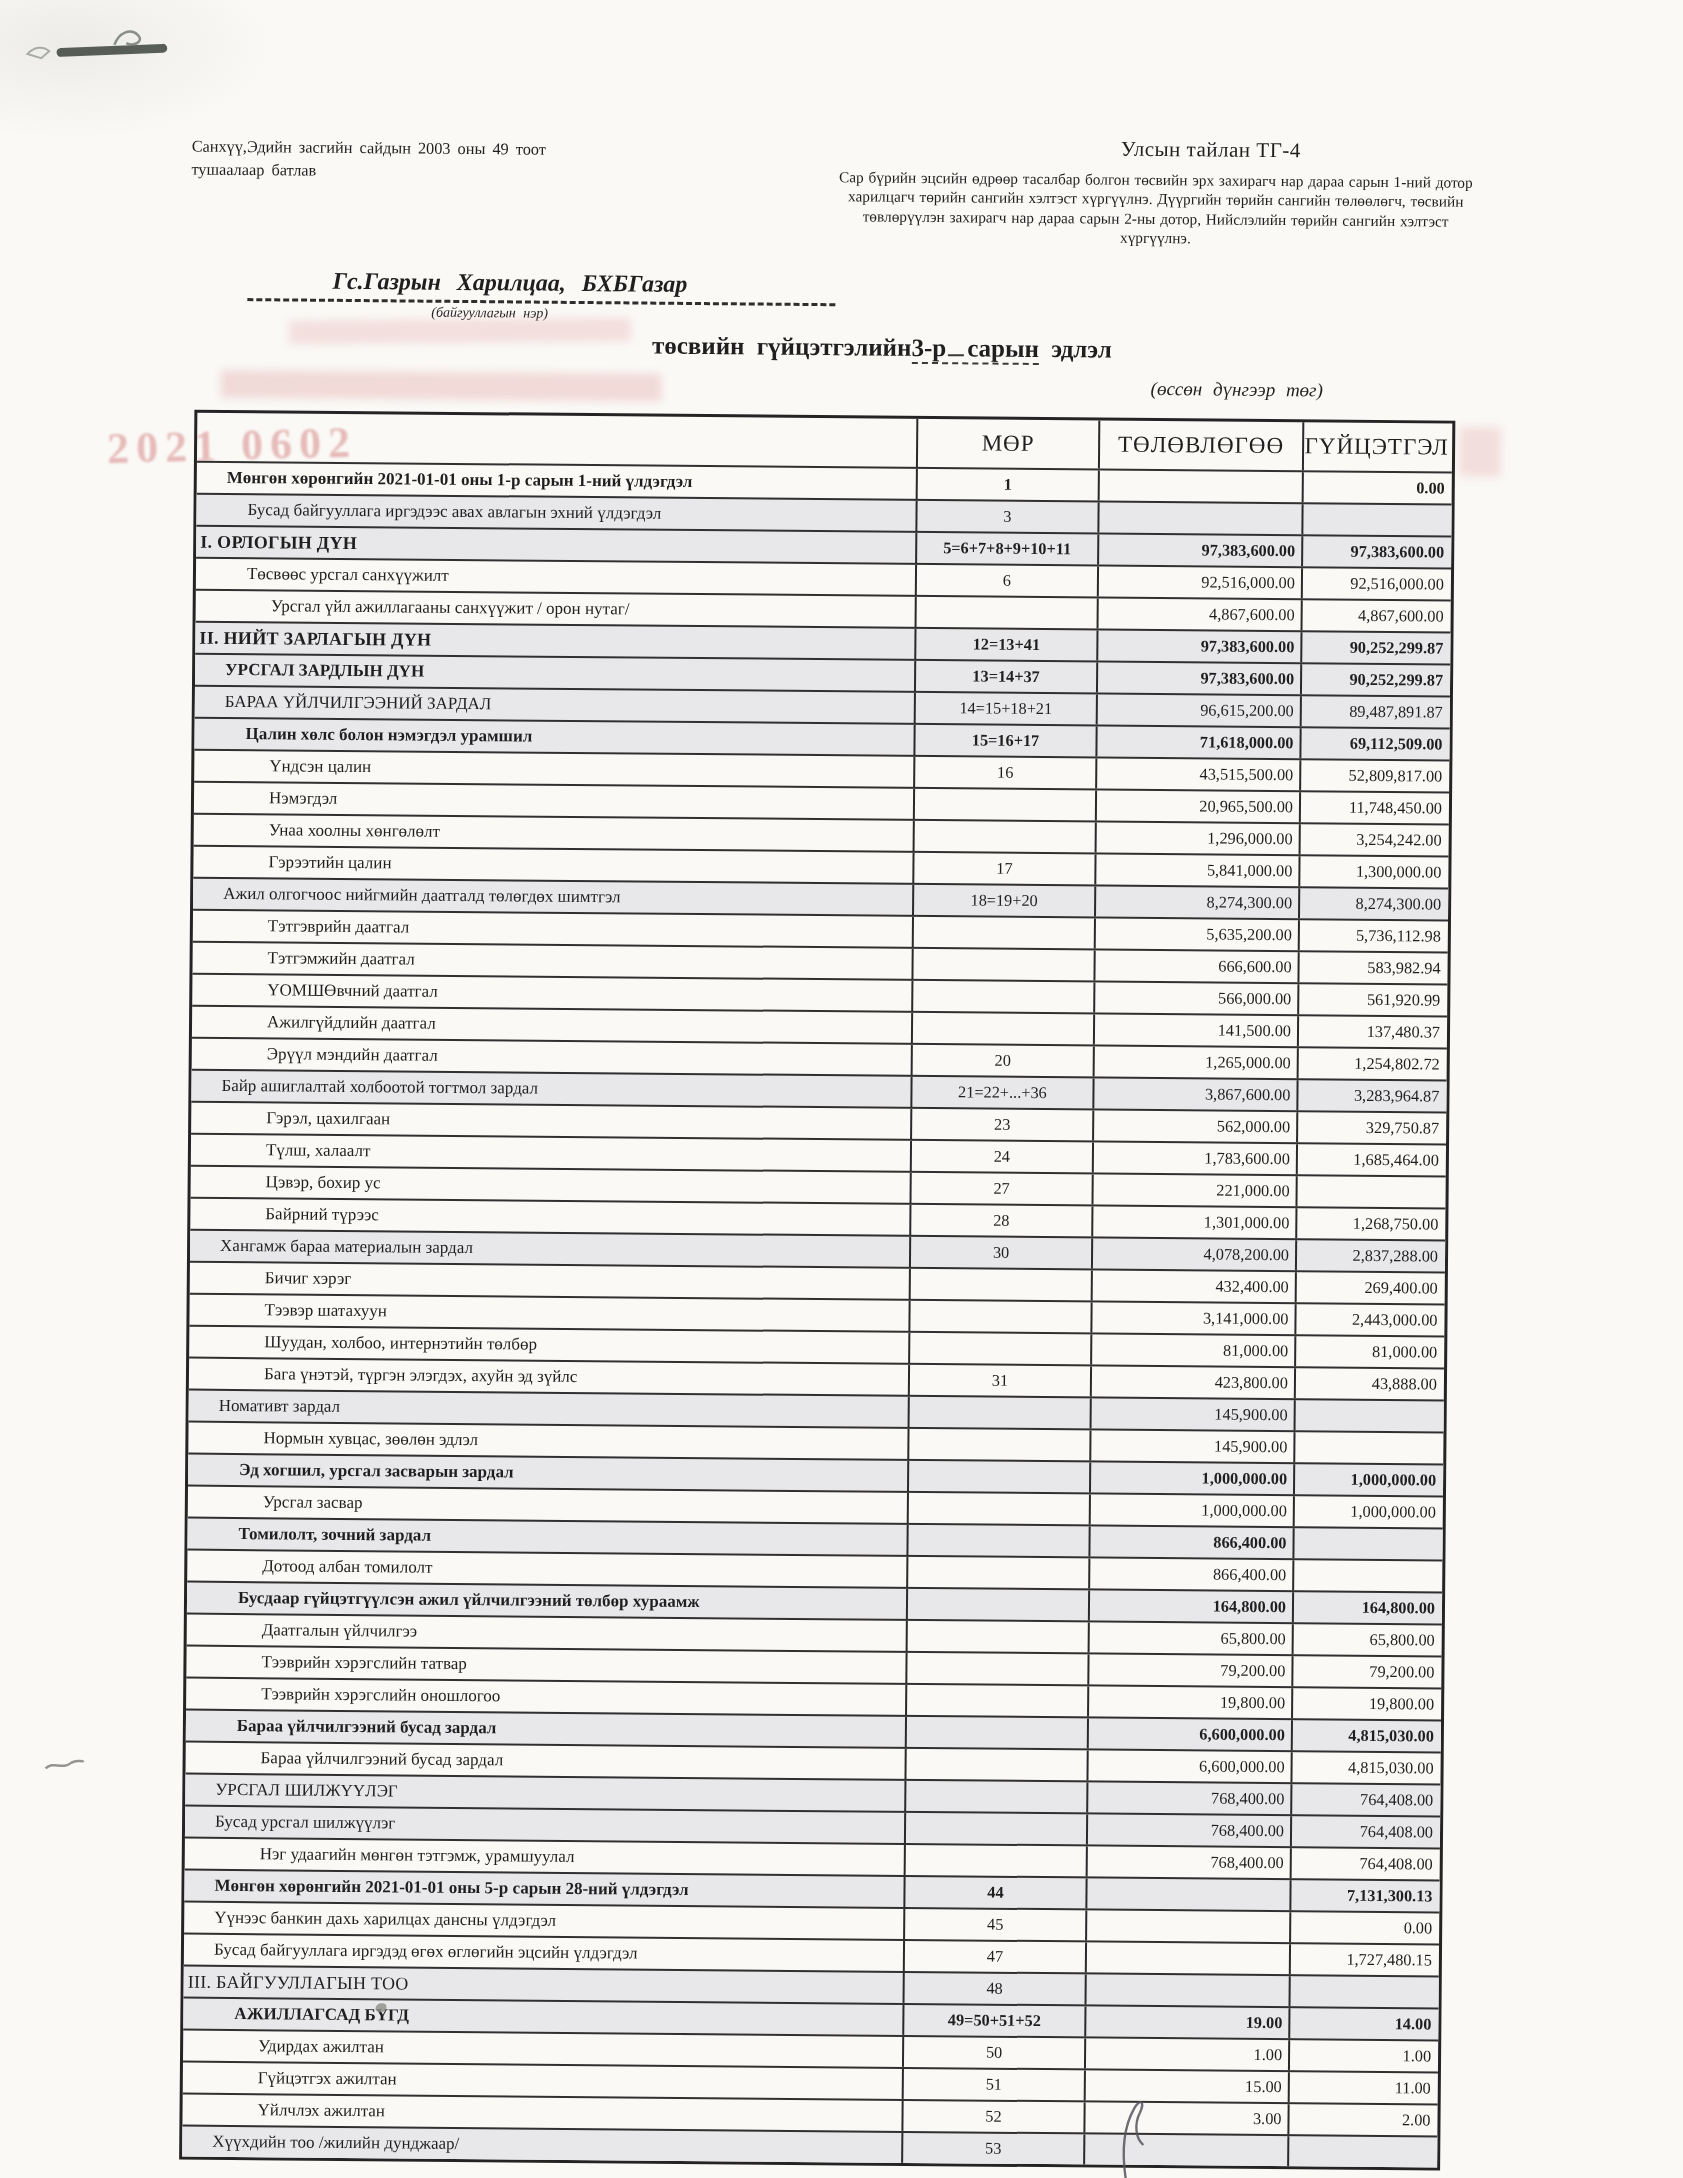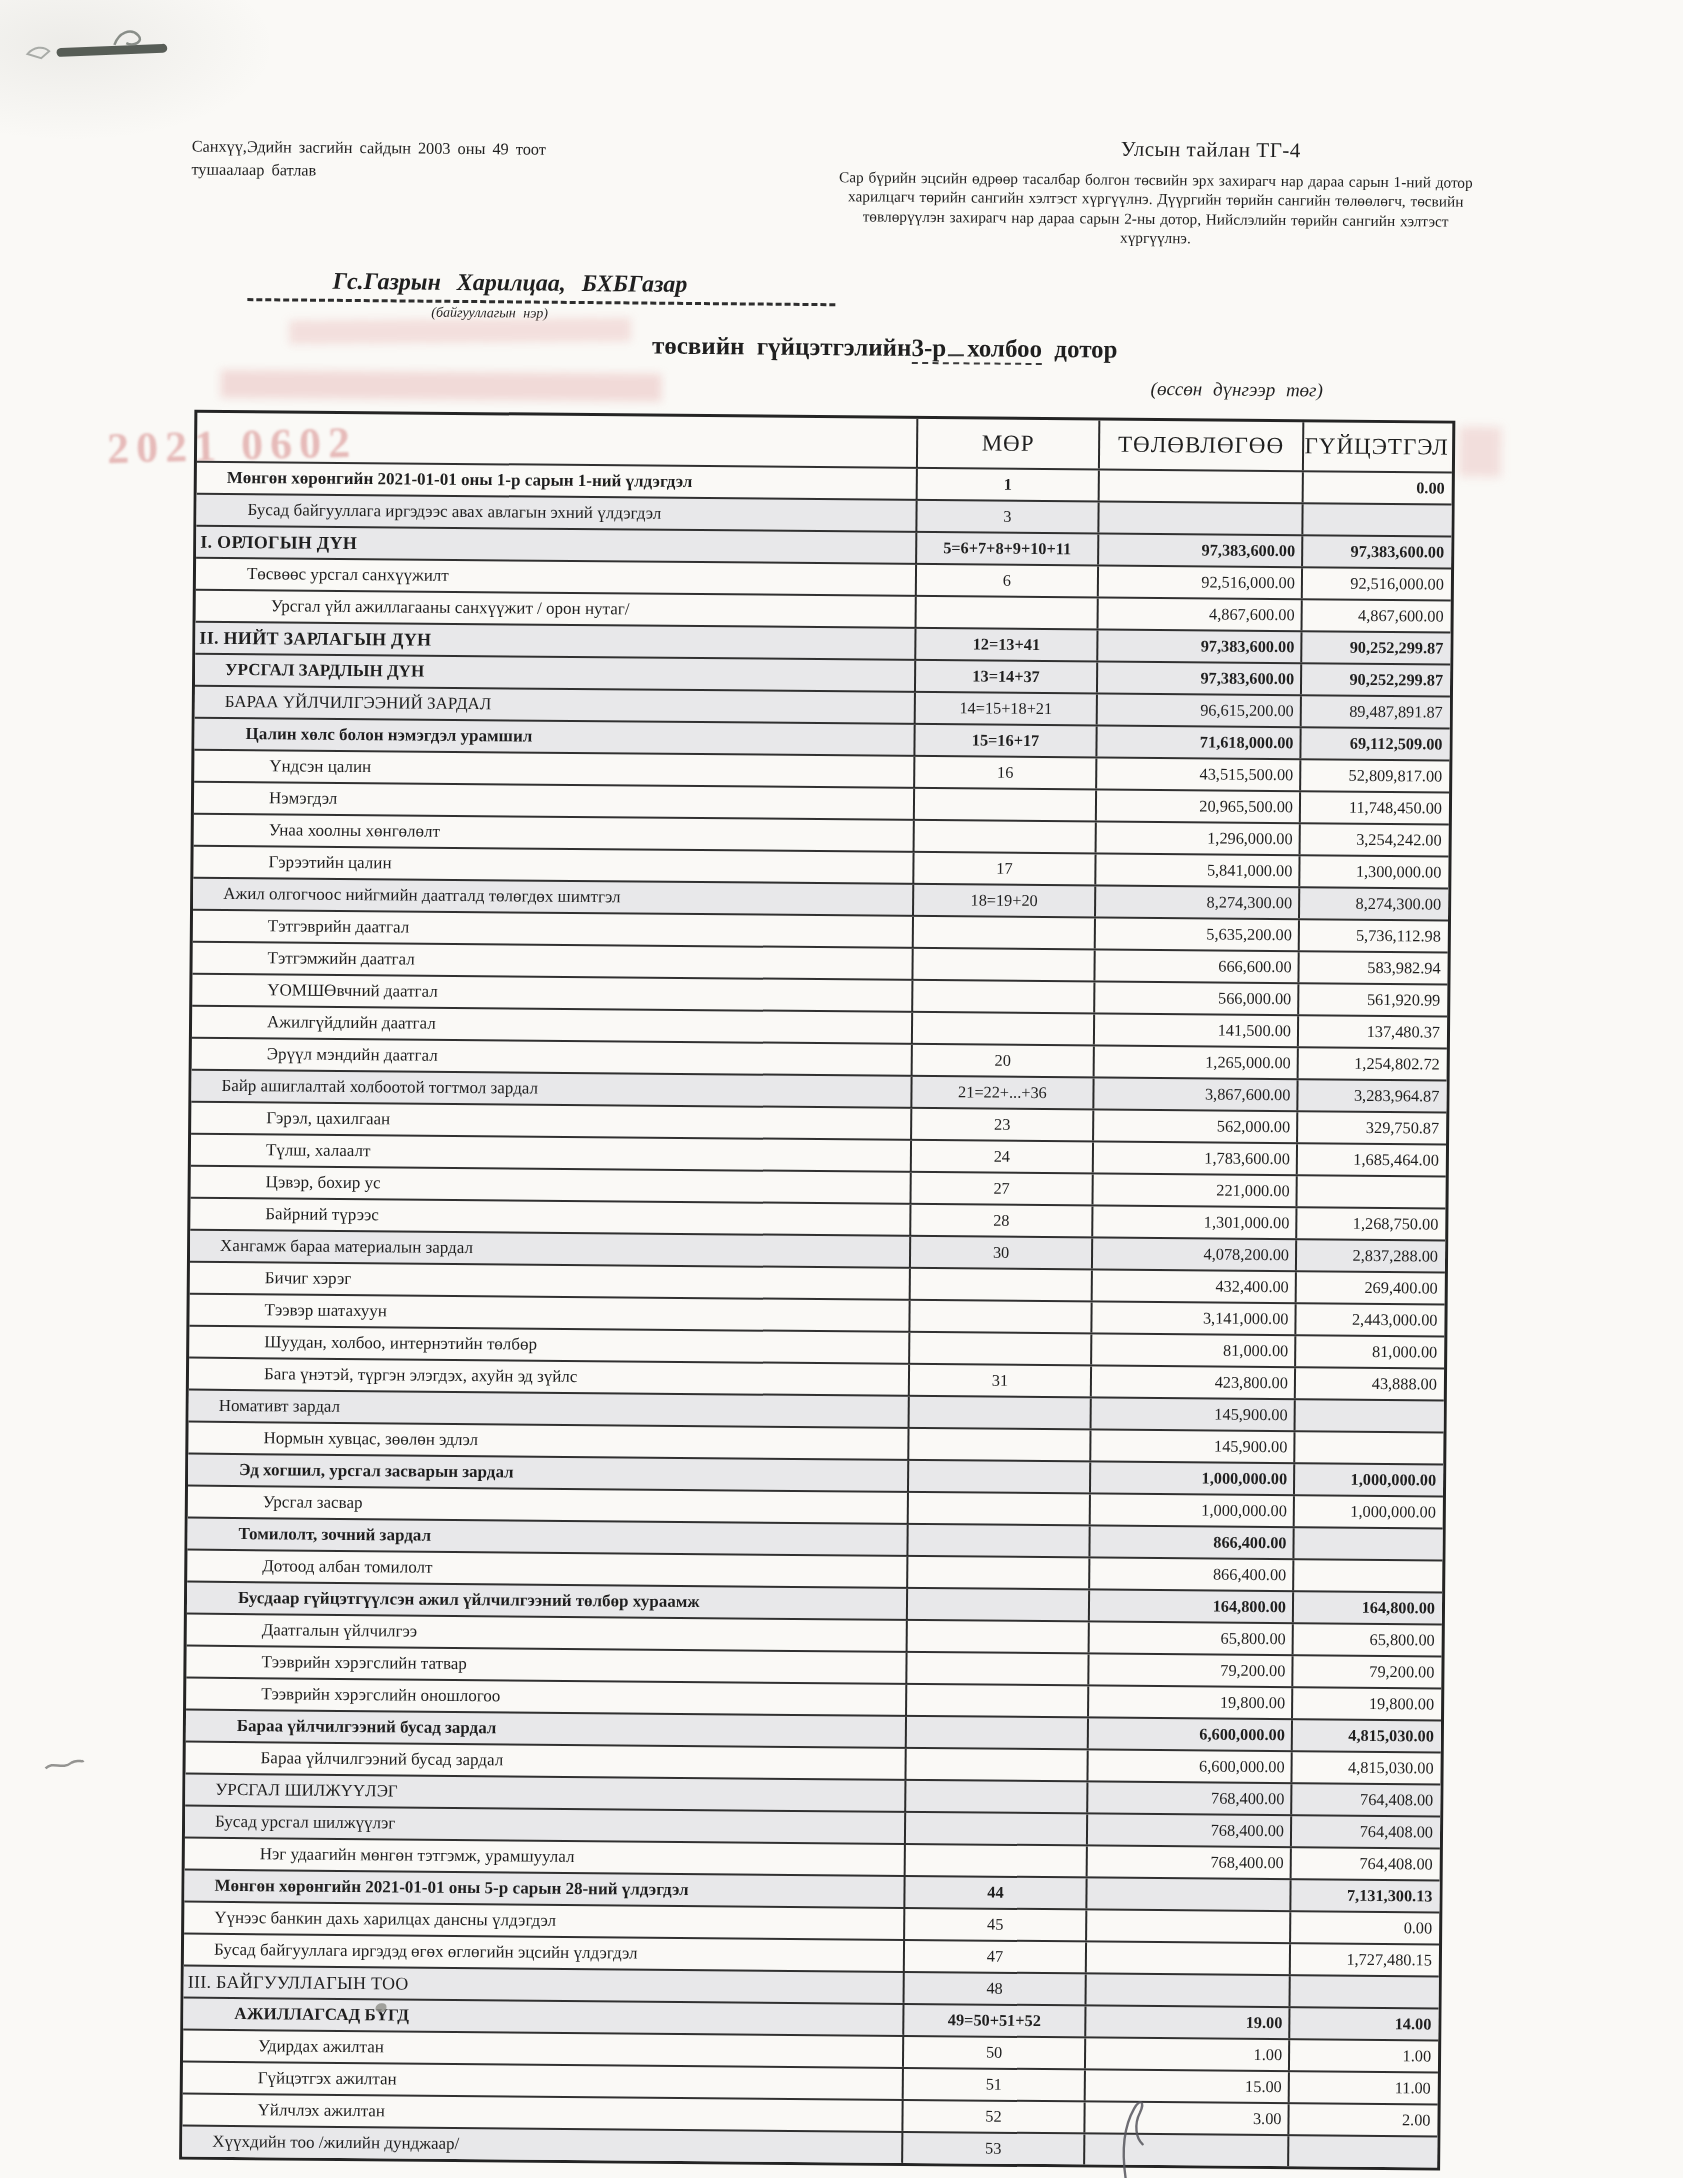"холбоо" span { text: холбоо -> сарын }
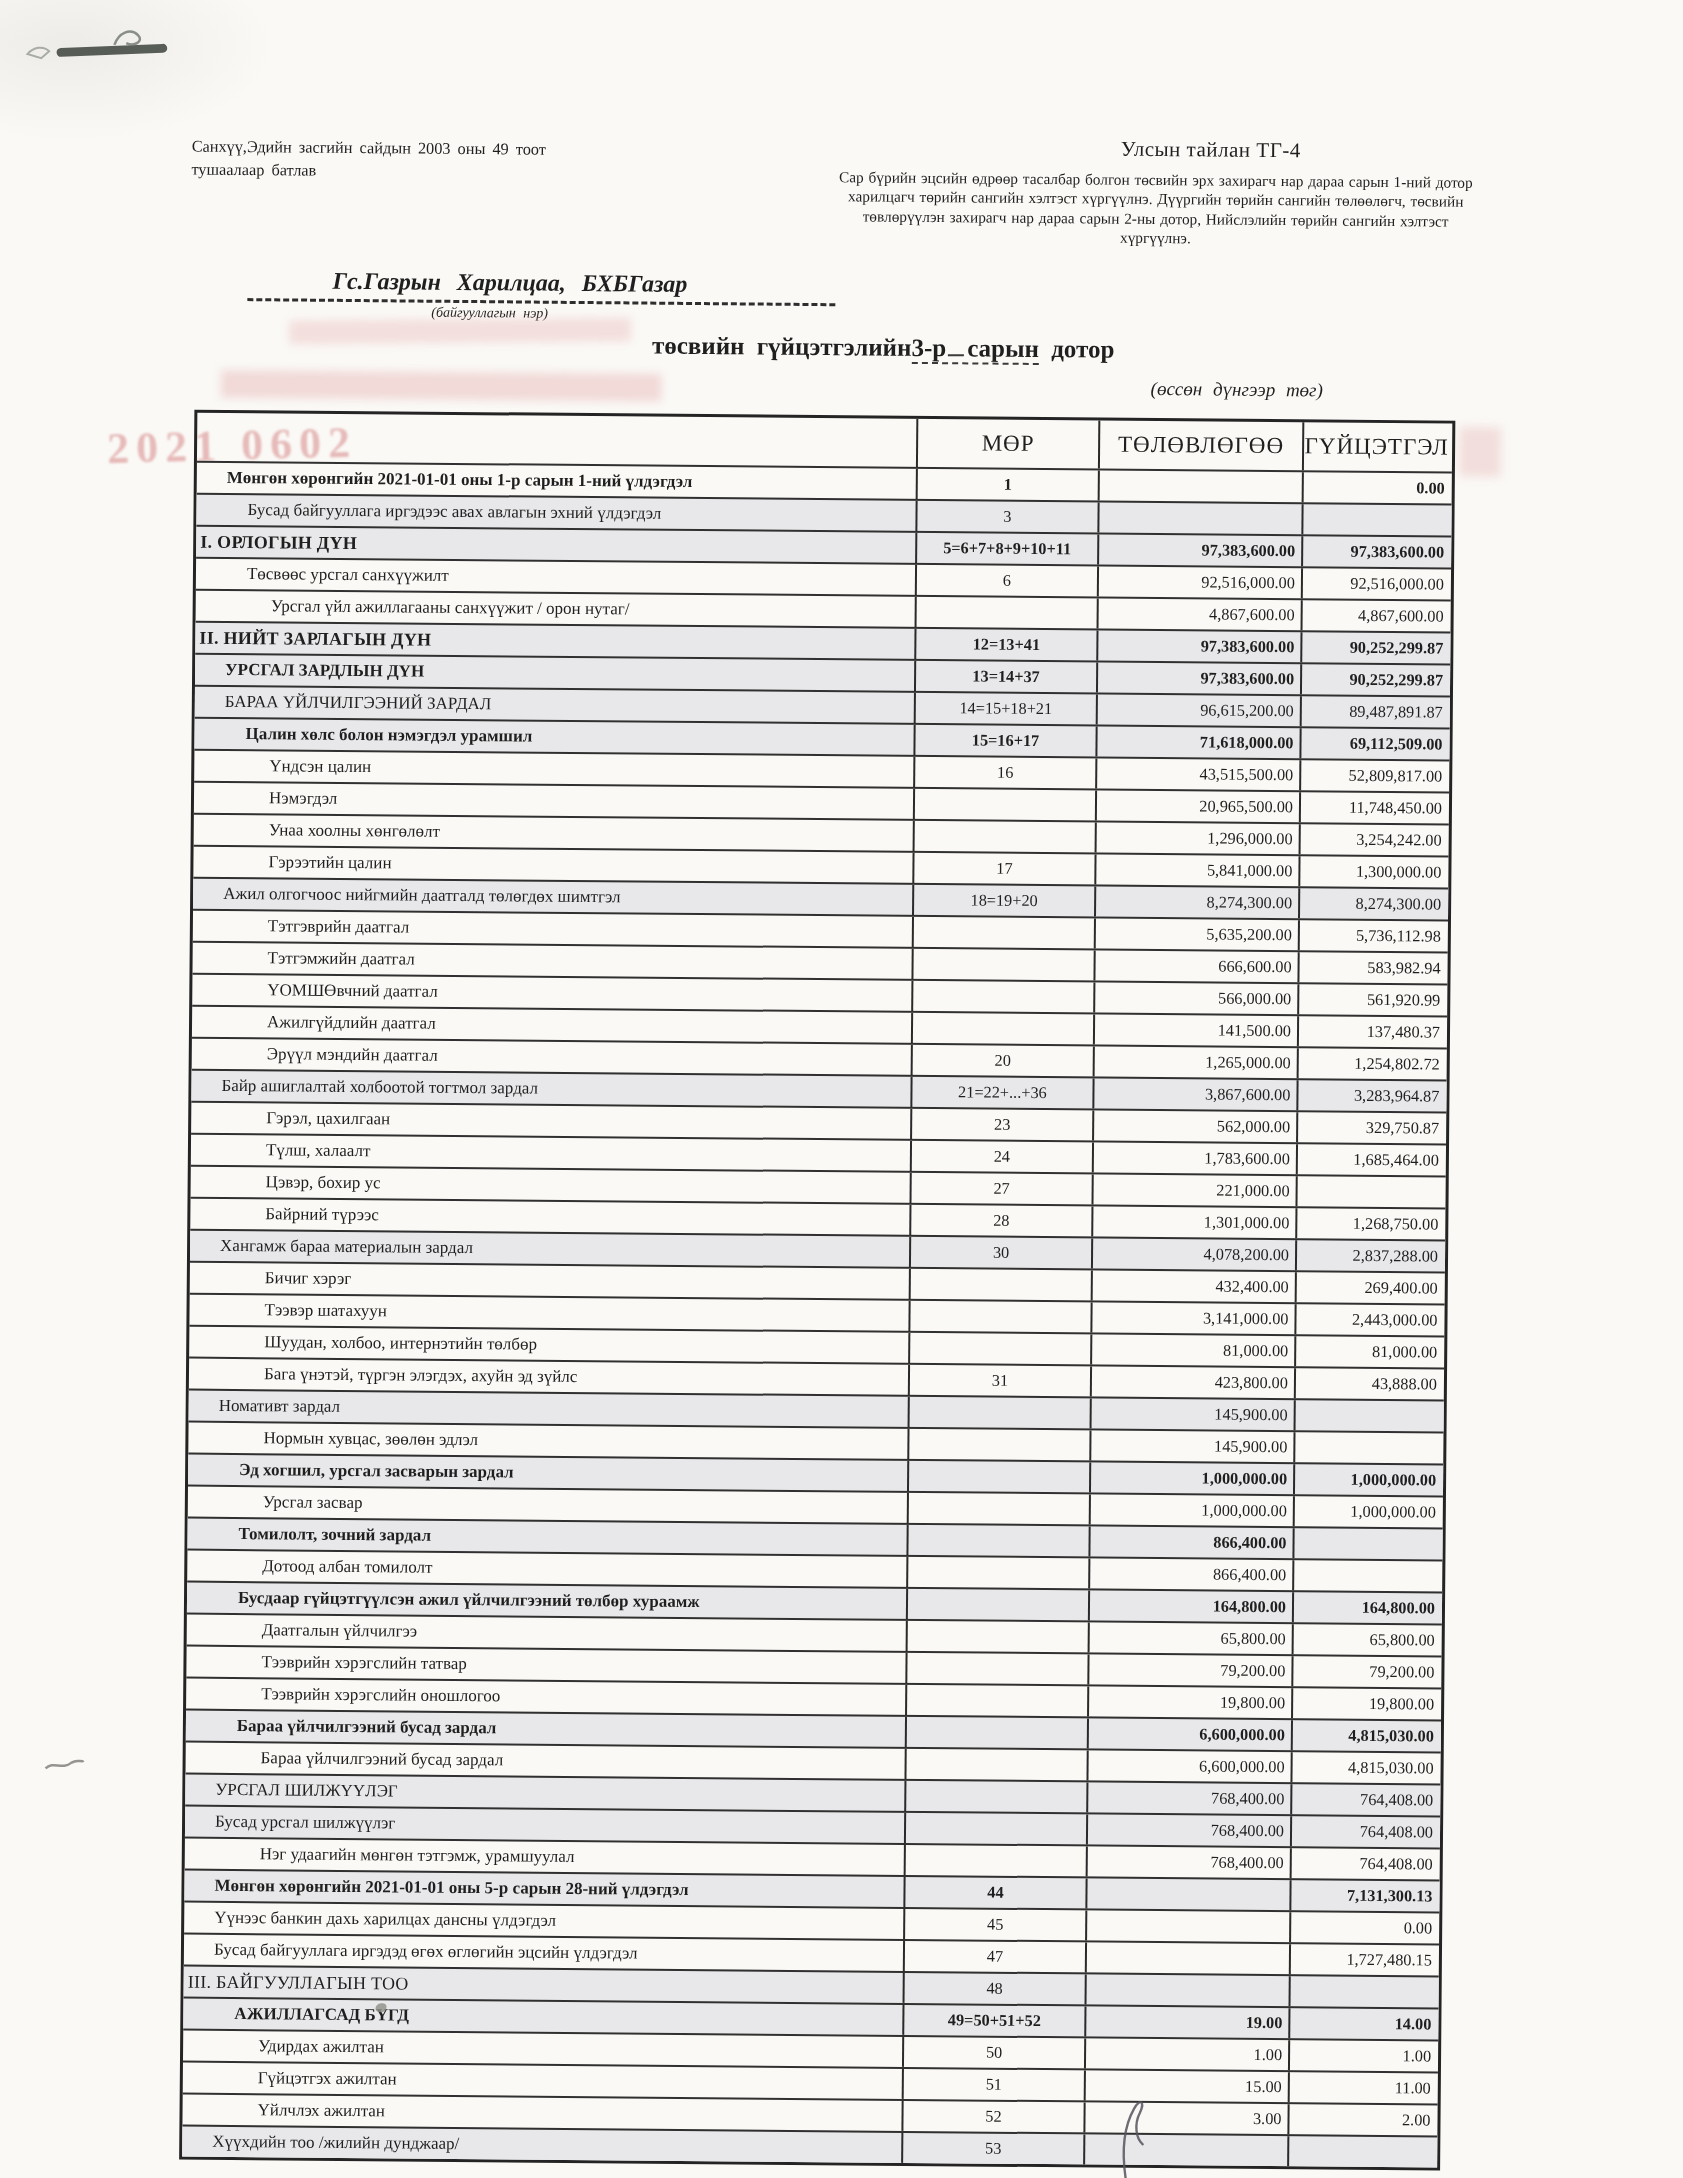"дотор" span { text: дотор -> эдлэл }
